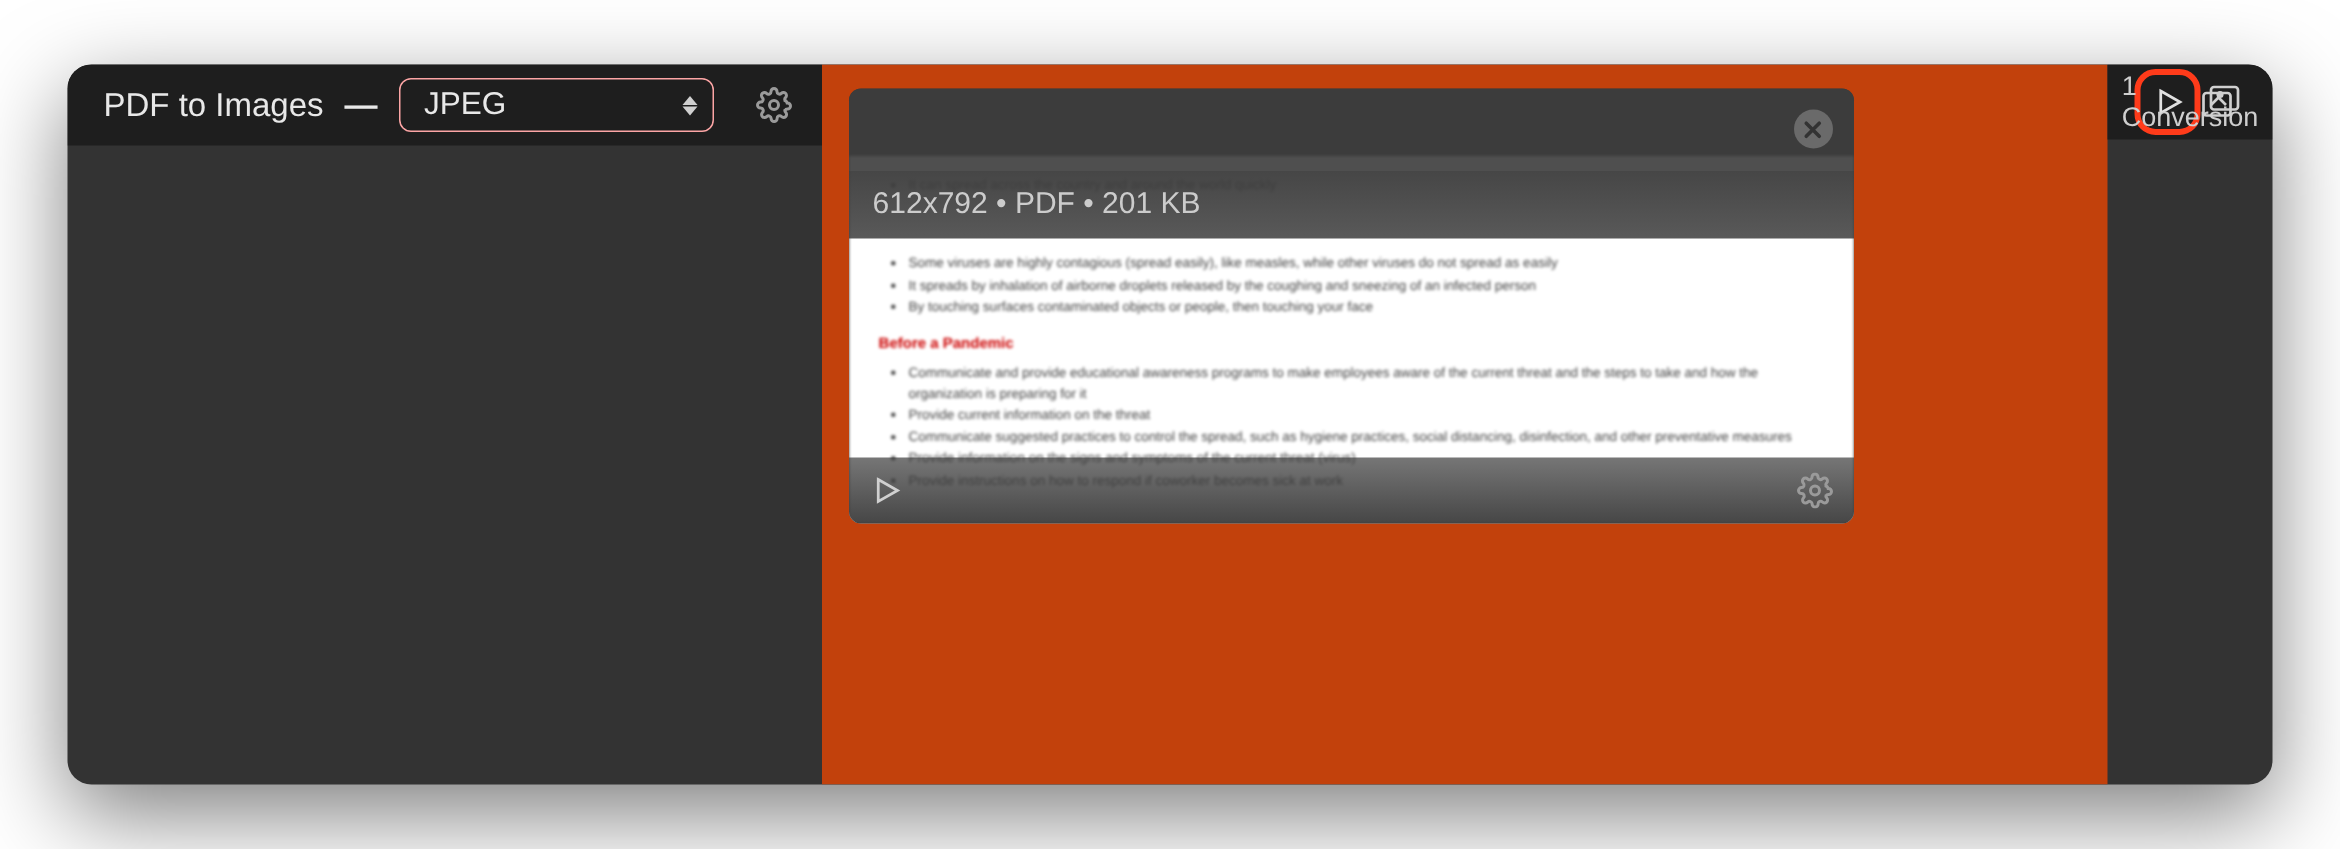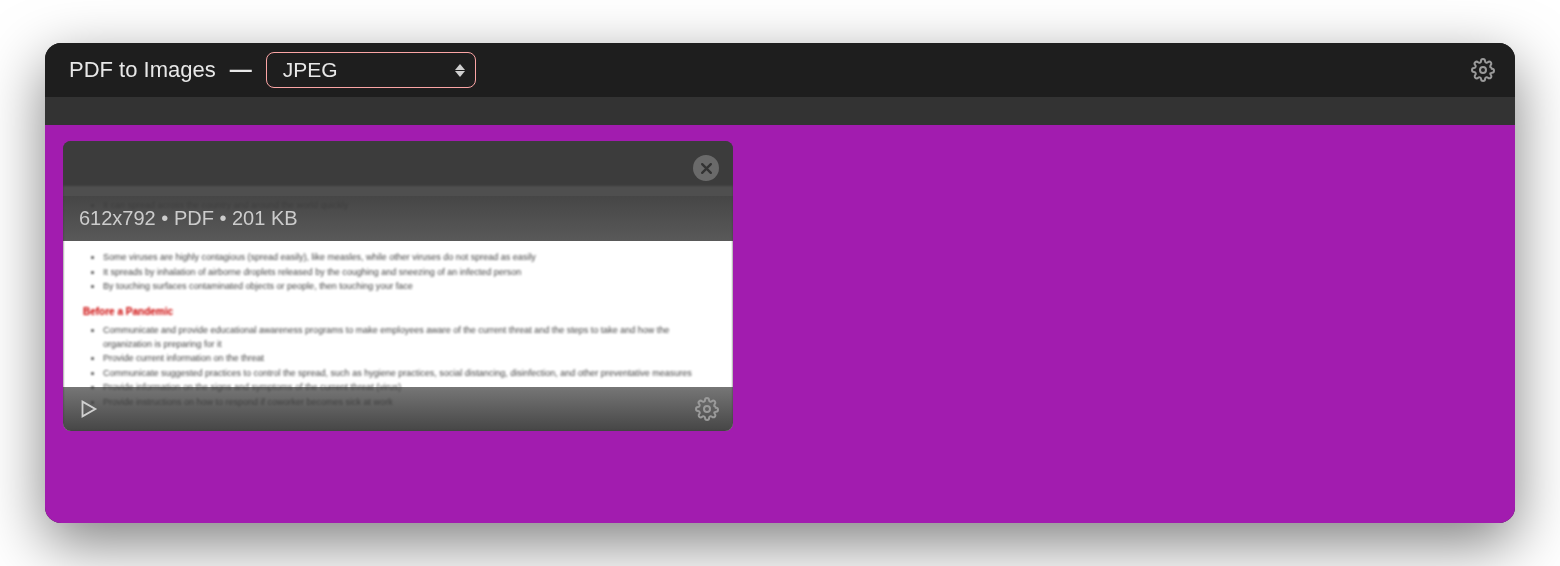"PDF to Images" .app-window { flex-direction: column -> row; gap: 28px -> none }
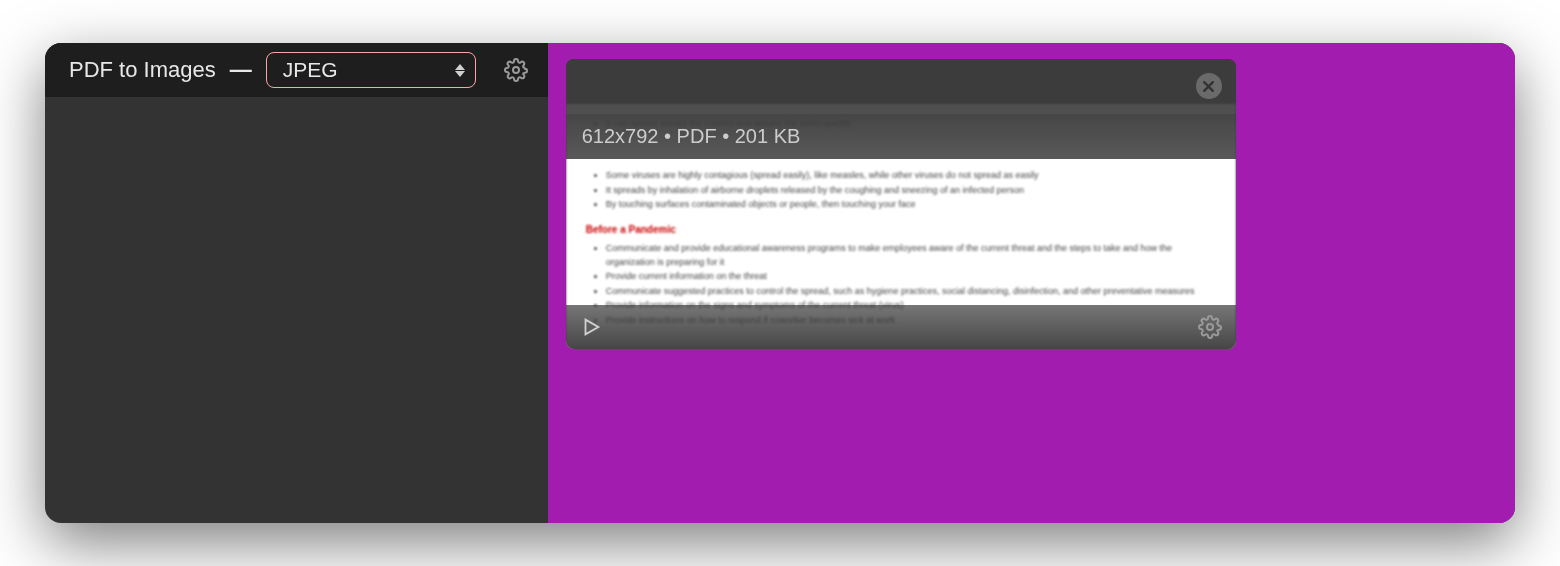"1 Conversion" div.footer-bar { html: none -> <div> <div> <div></div> <svg> <polygon></polygon> </svg> </div> <div> <span>1</span> <span>Conversion</span> </div> <div> <svg> <rect></rect> <rect></rect> <circle></circle> <path></path> </svg> </div> </div> }
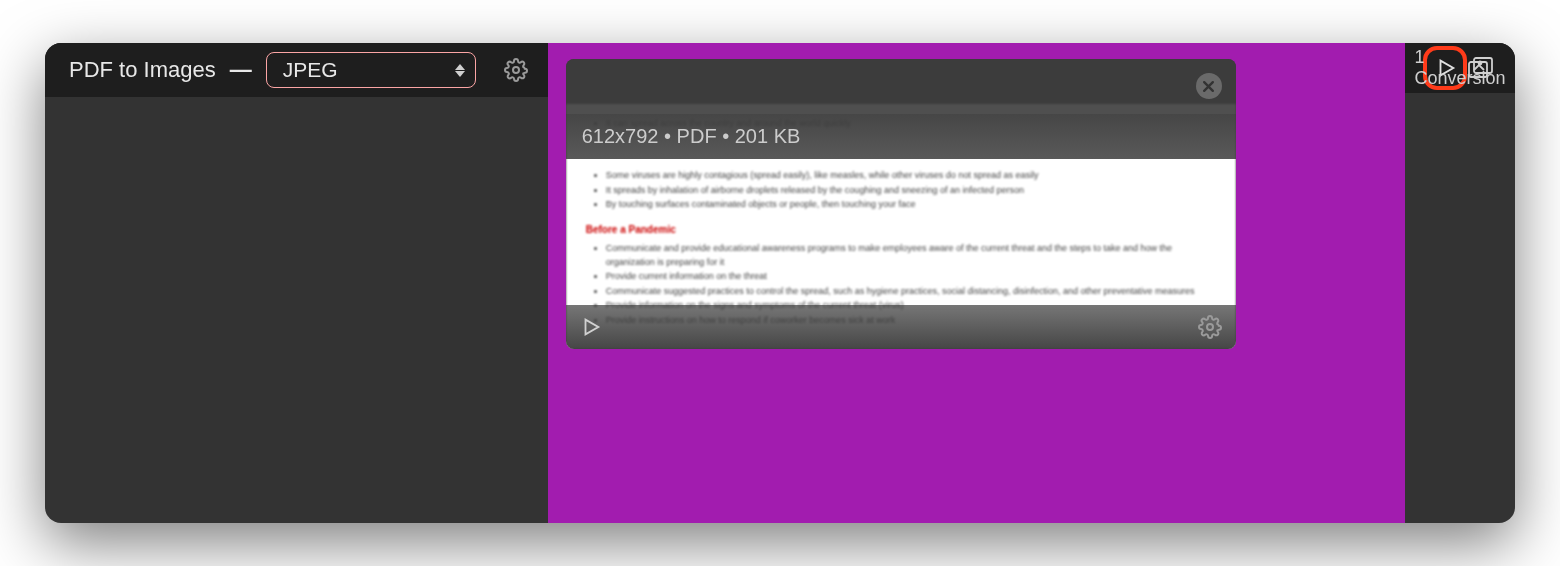"612x792 • PDF • 201" .main-content { background: #a21caf -> #c2410c }
